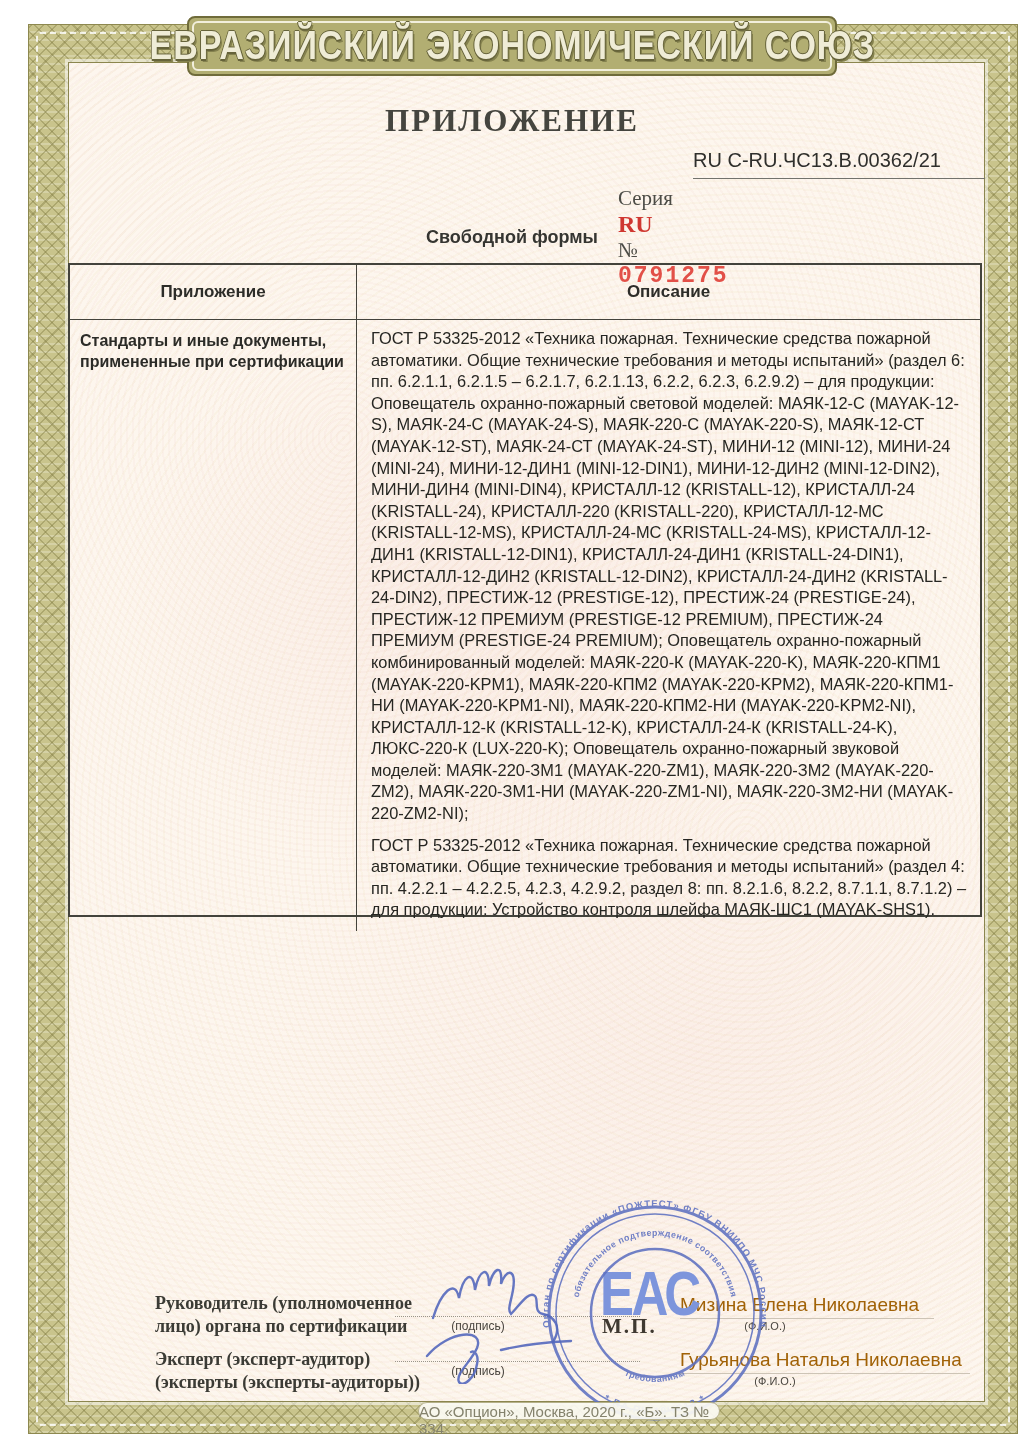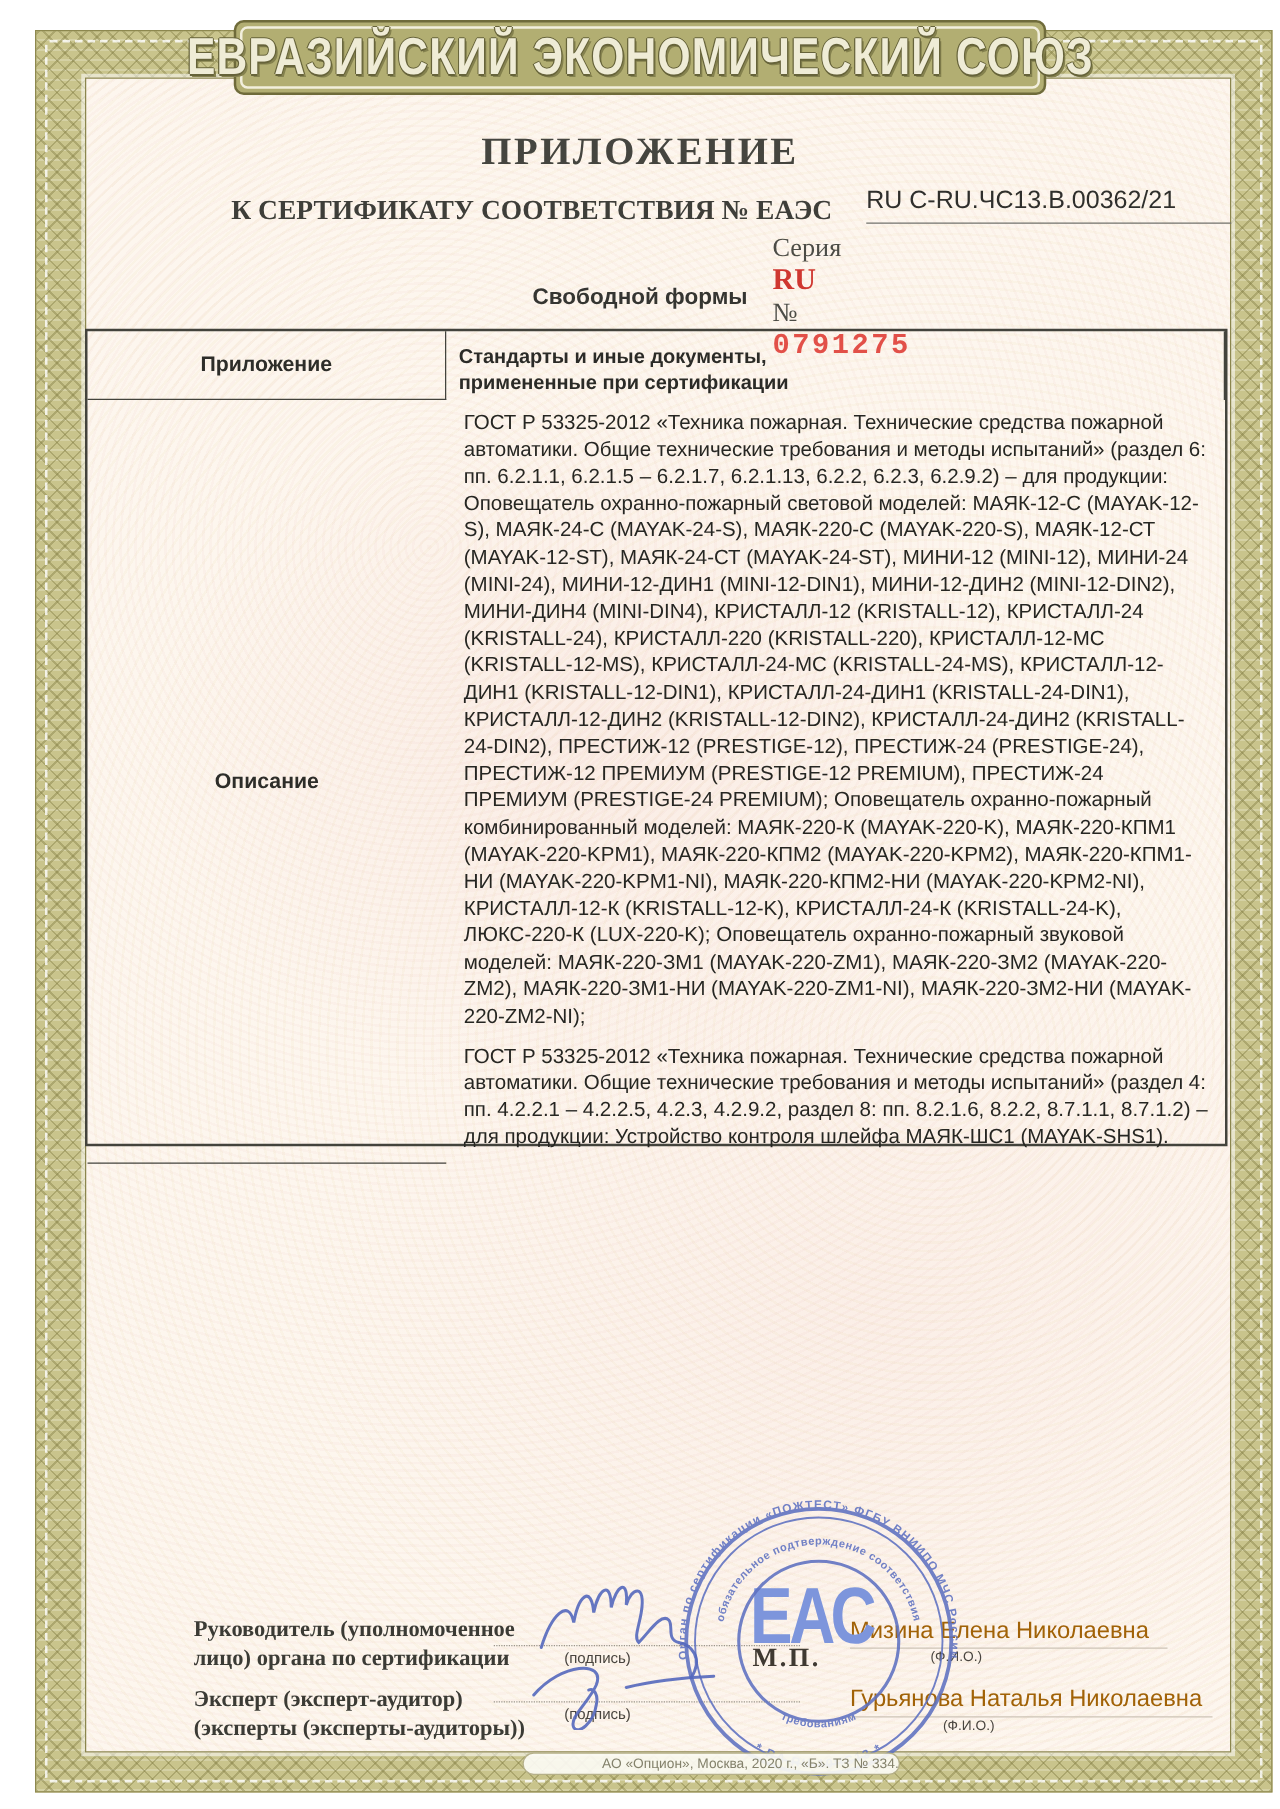"К СЕРТИФИКАТУ СООТВЕТСТВИЯ № ЕАЭС" div.subtitle { html: <div>К СЕРТИФИКАТУ СООТВЕТСТВИЯ № ЕАЭС</div> -> none }
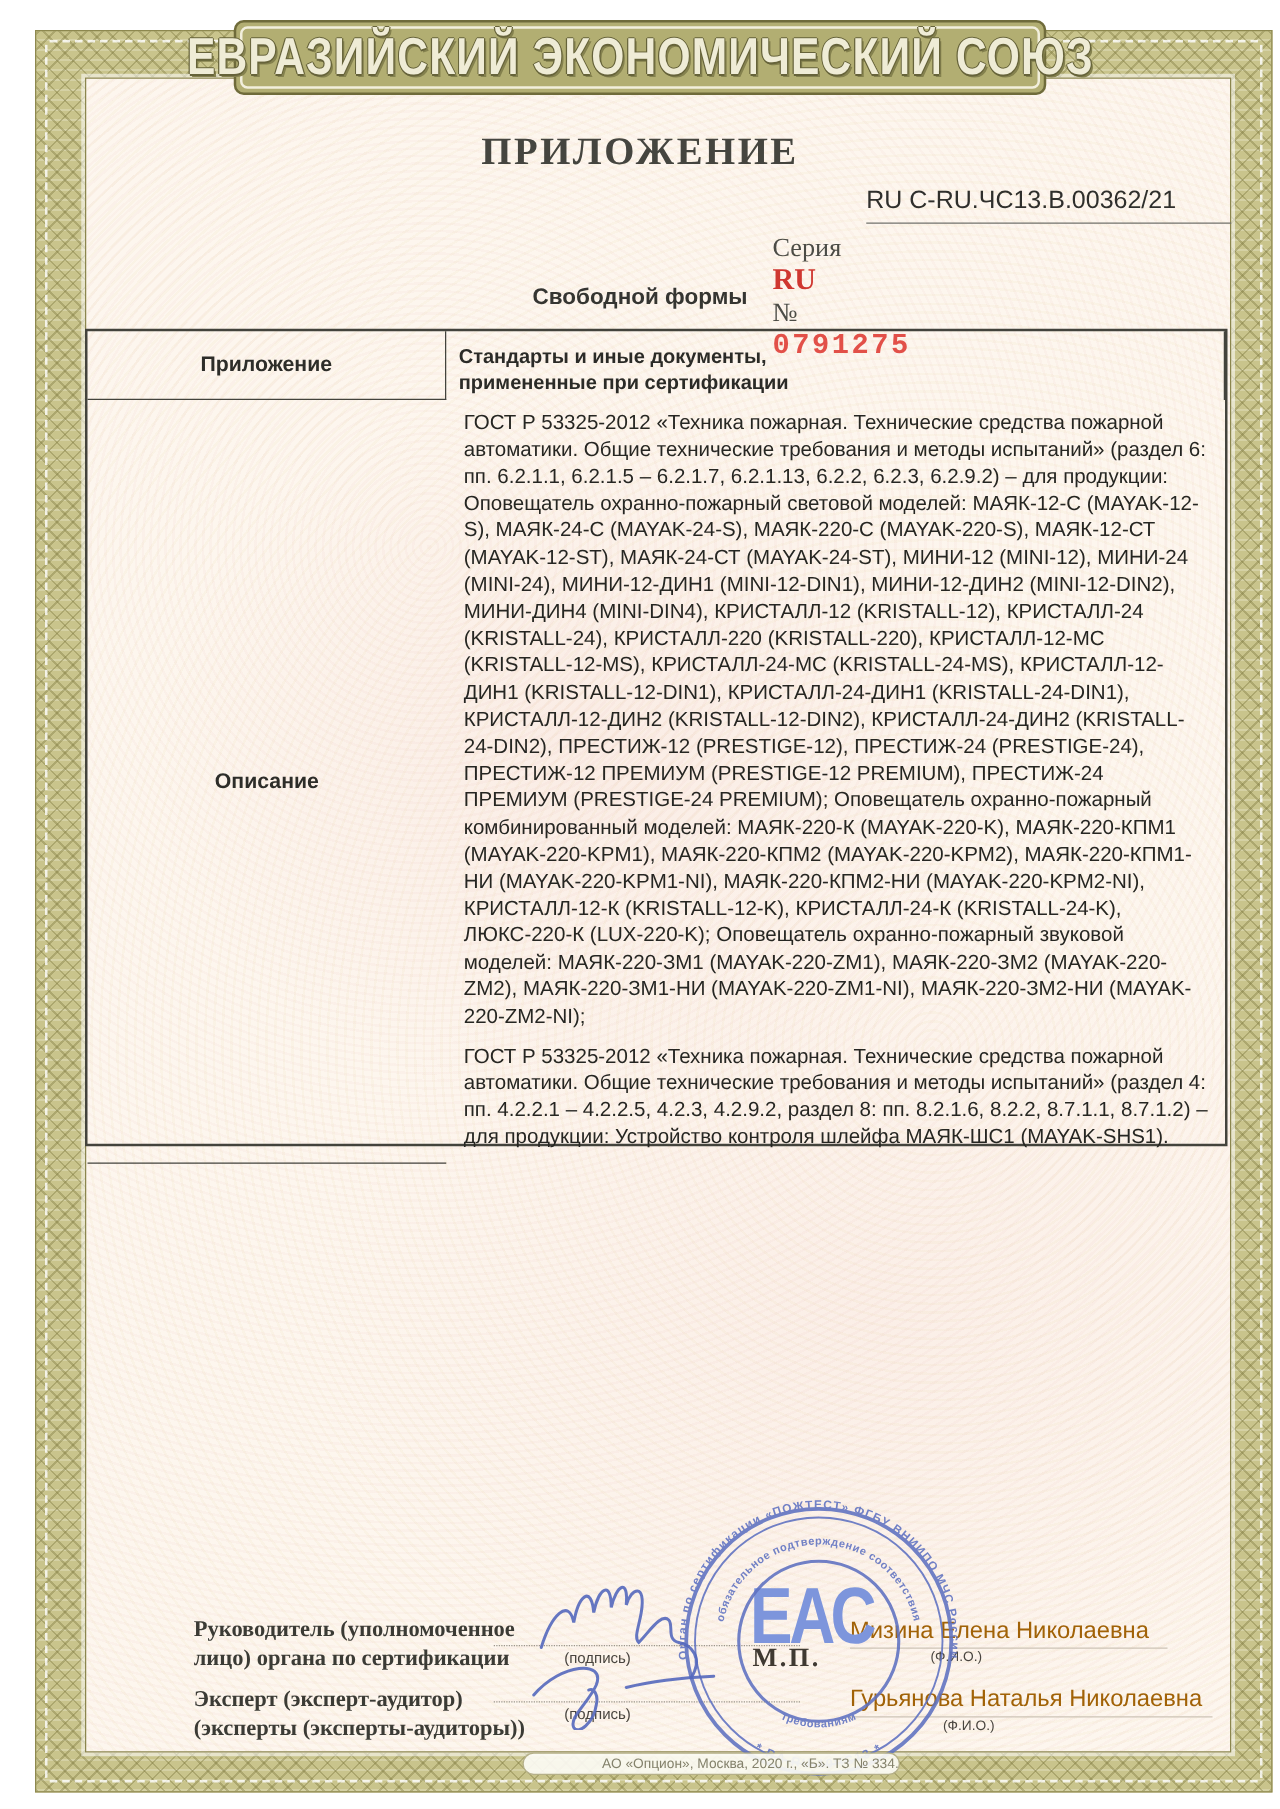"Стандарты и иные документы," div.cell { order: before "Описание" -> after "Описание" }
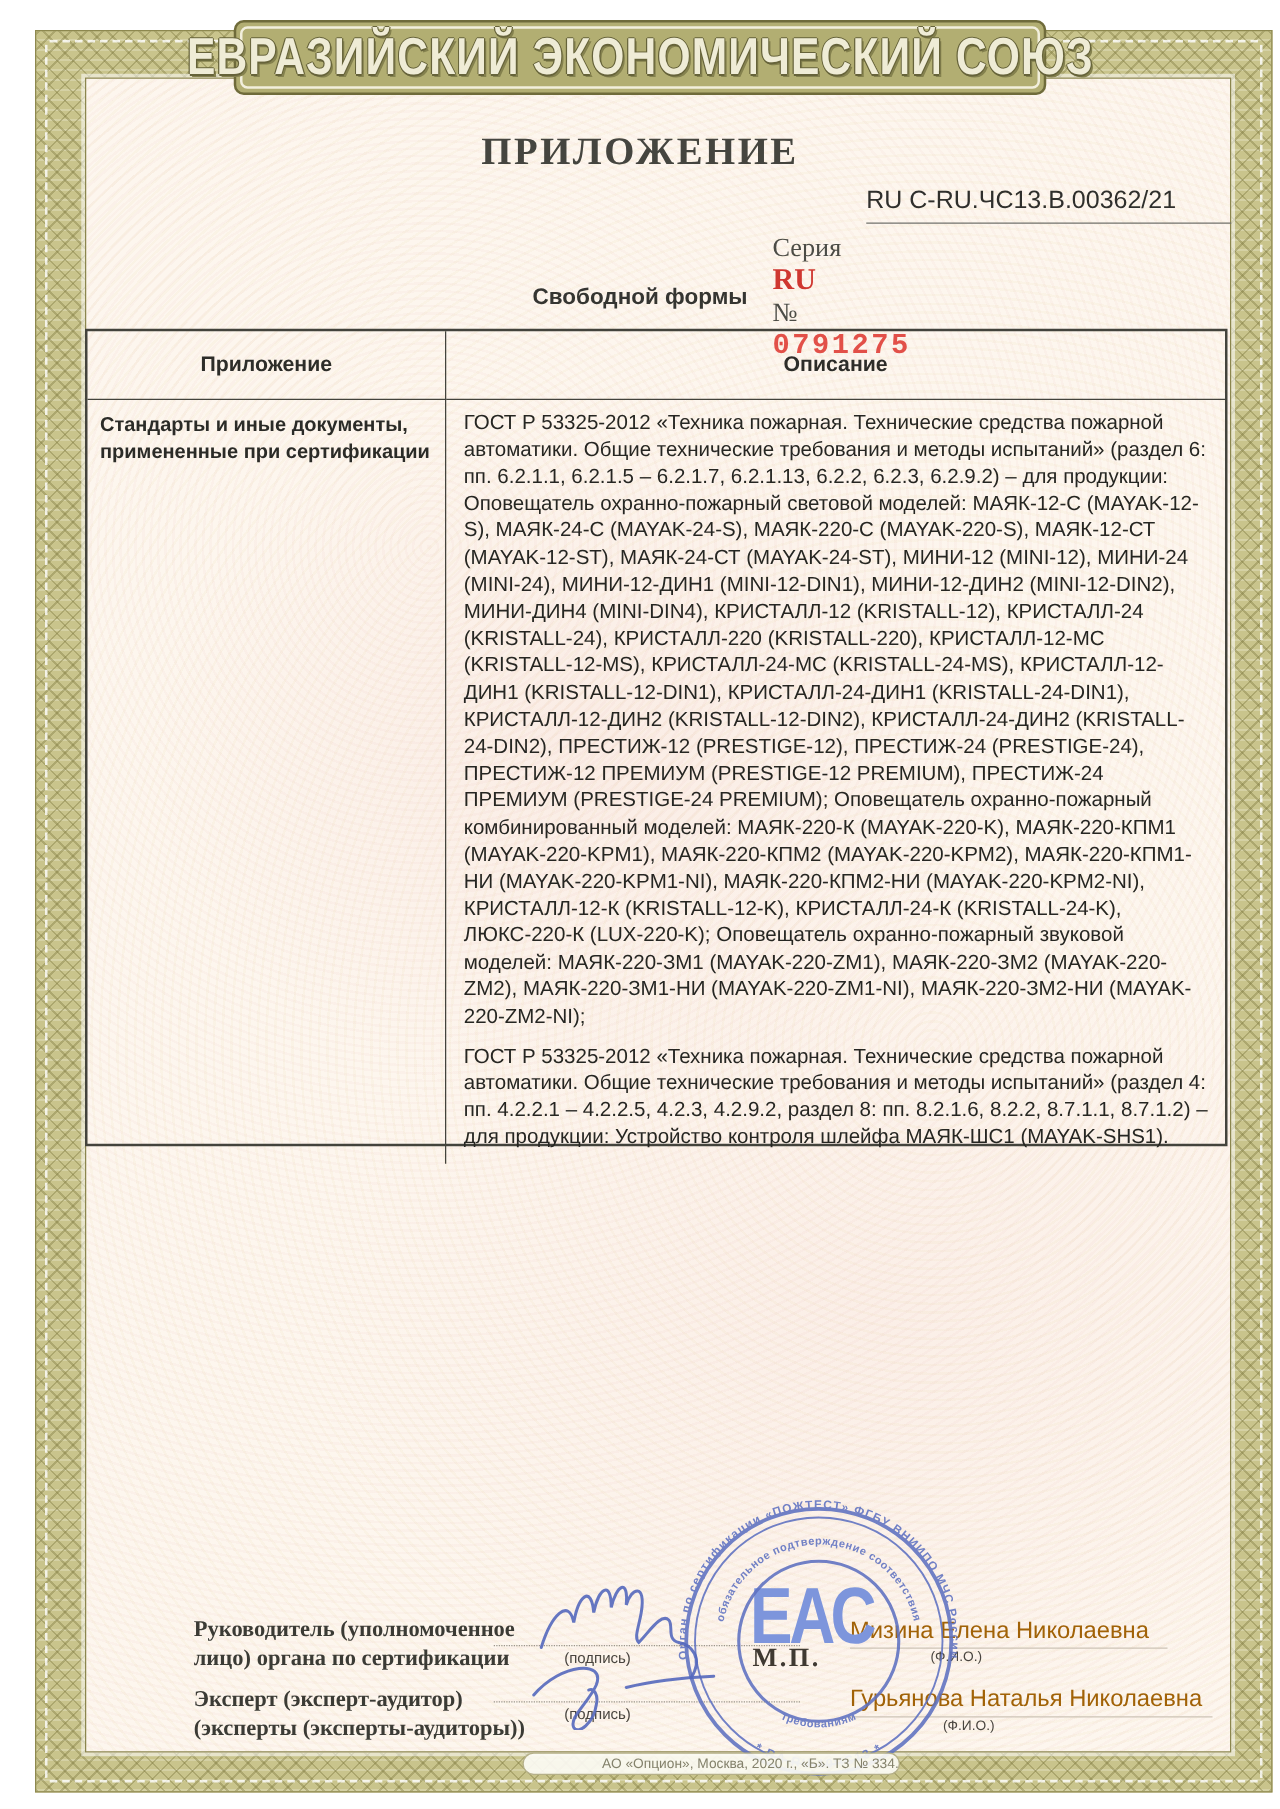"АО «Опцион», Москва, 2020 г.," .imprint { font-size: 11px -> 15px; text-align: right -> left }
